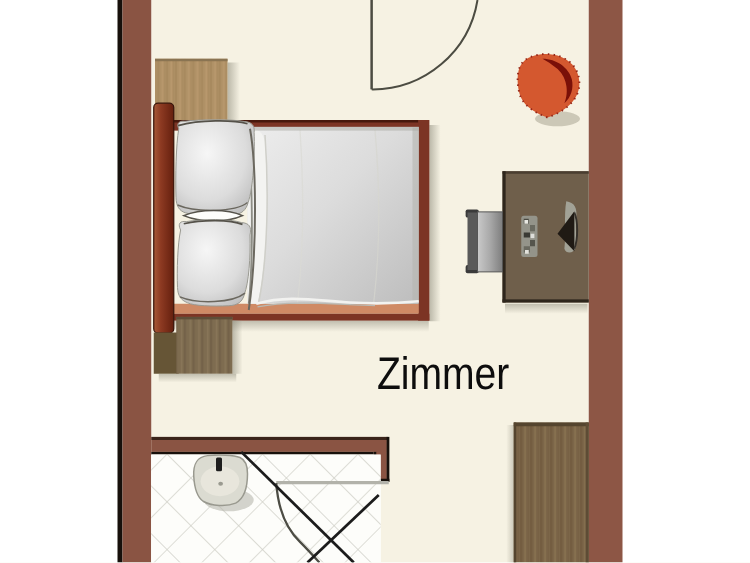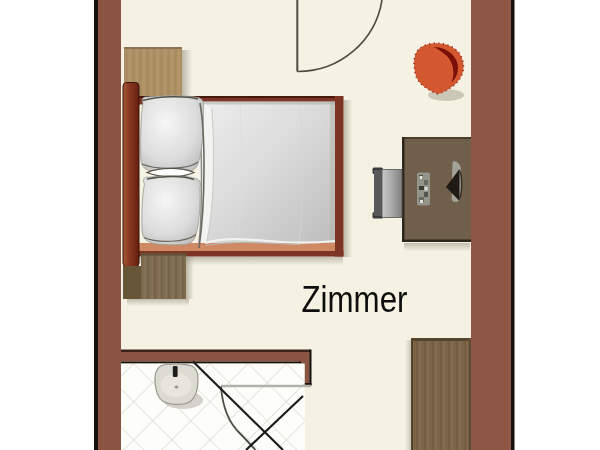"Zimmer" #plan { width: 600px -> 498px }
